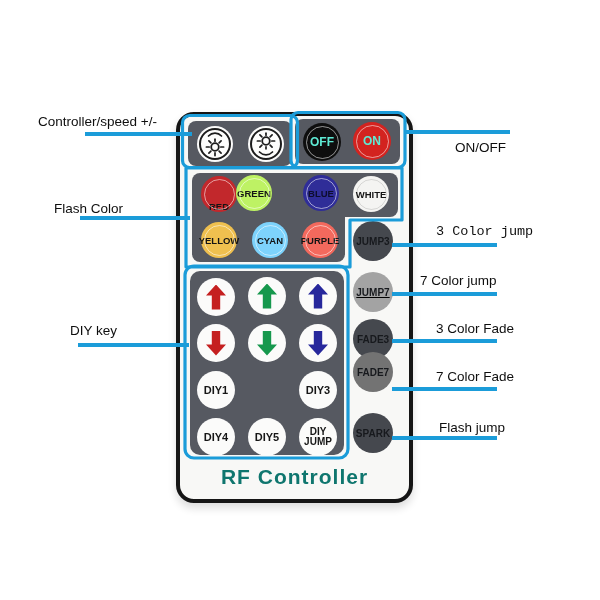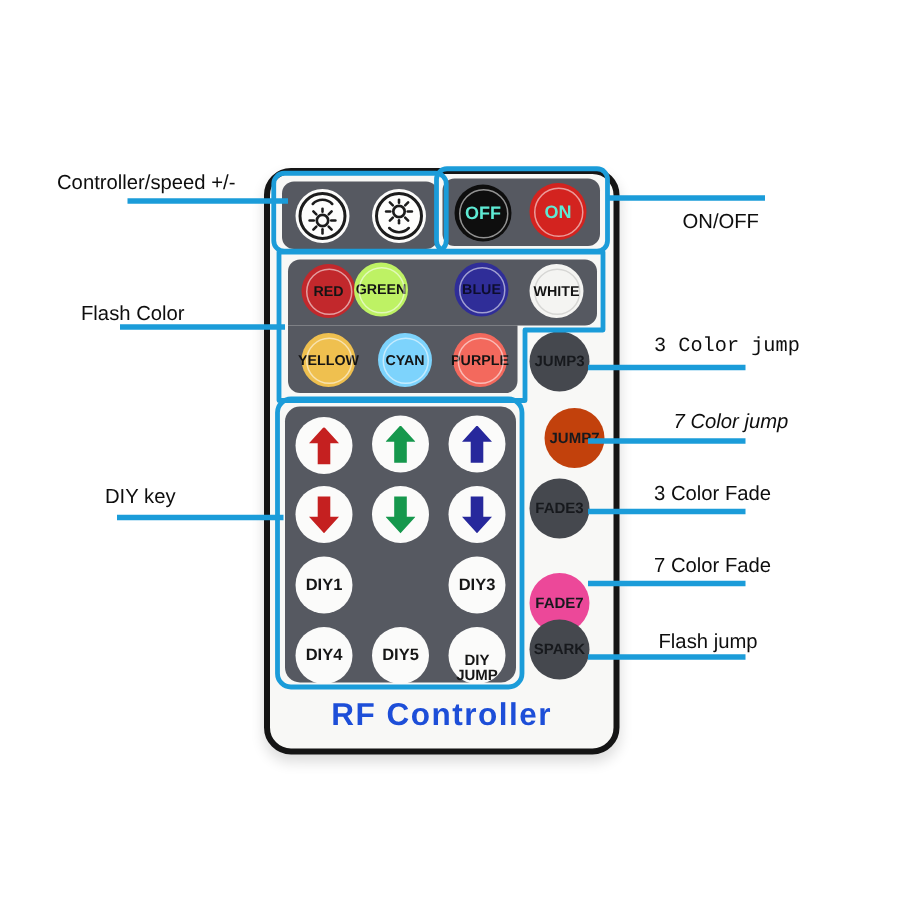"RED" div.btn { align-items: none -> flex-end }
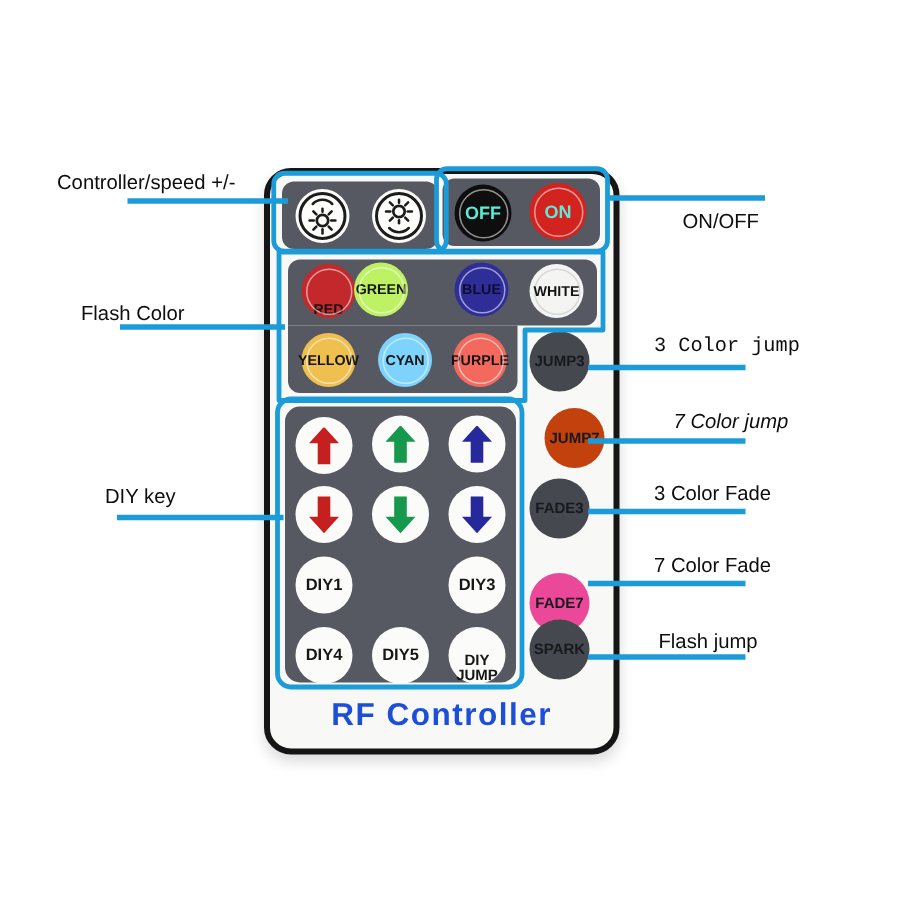"7 Color jump" div.callout { font-style: italic -> none; left: 449px -> 420px }
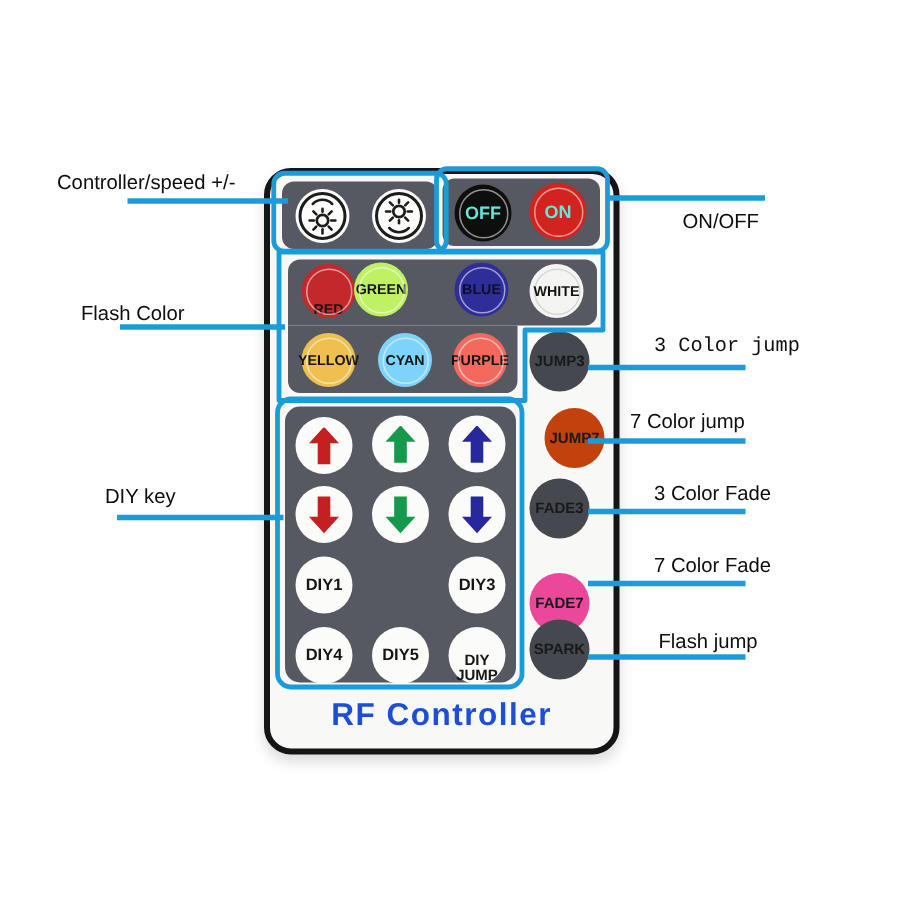"JUMP7" div.btn { background: #c2410c -> #a3a3a3; left: 183px -> 173px; text-decoration: none -> underline }
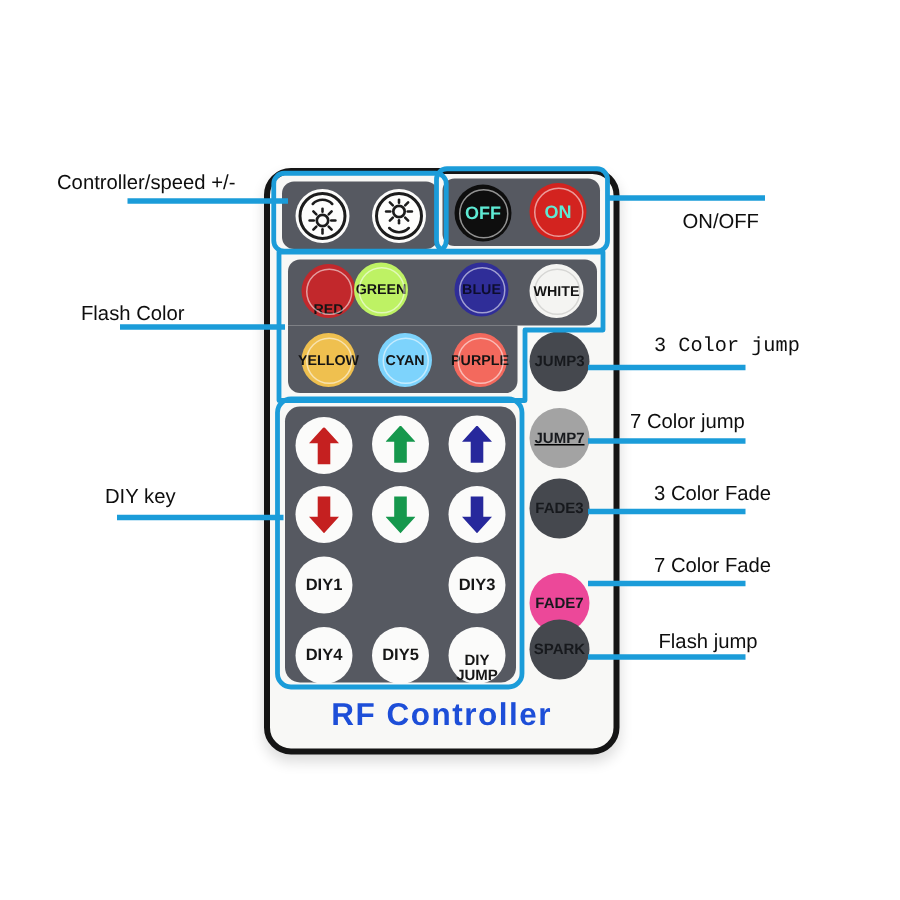"FADE7" div.btn { background: #ec4899 -> #737373; top: 266px -> 236px }
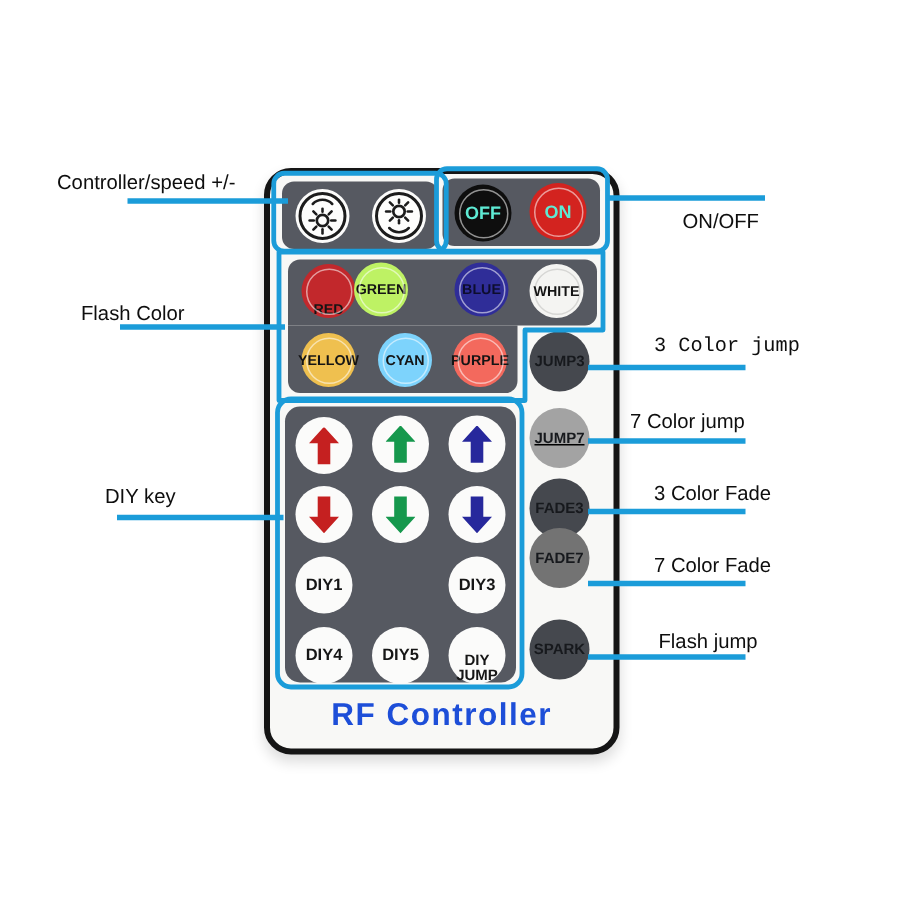"DIY JUMP" div.btn { align-items: flex-end -> none }
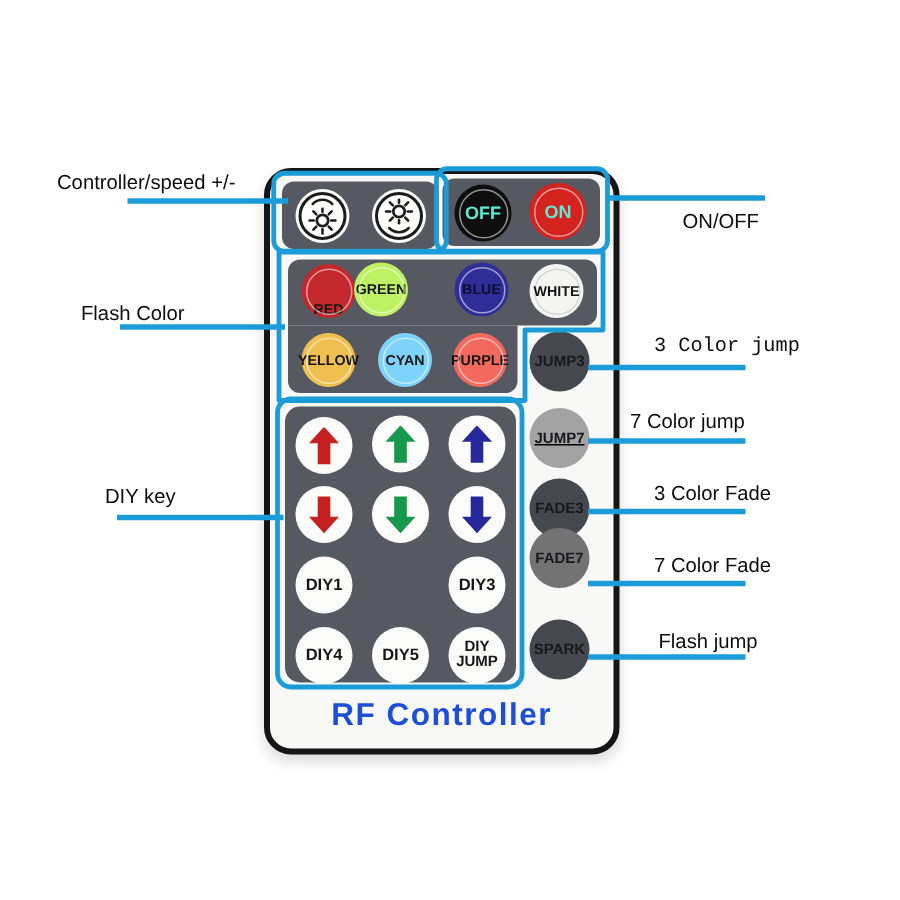"RF Controller" .footer-label { color: #1d4ed8 -> #0f766e }
